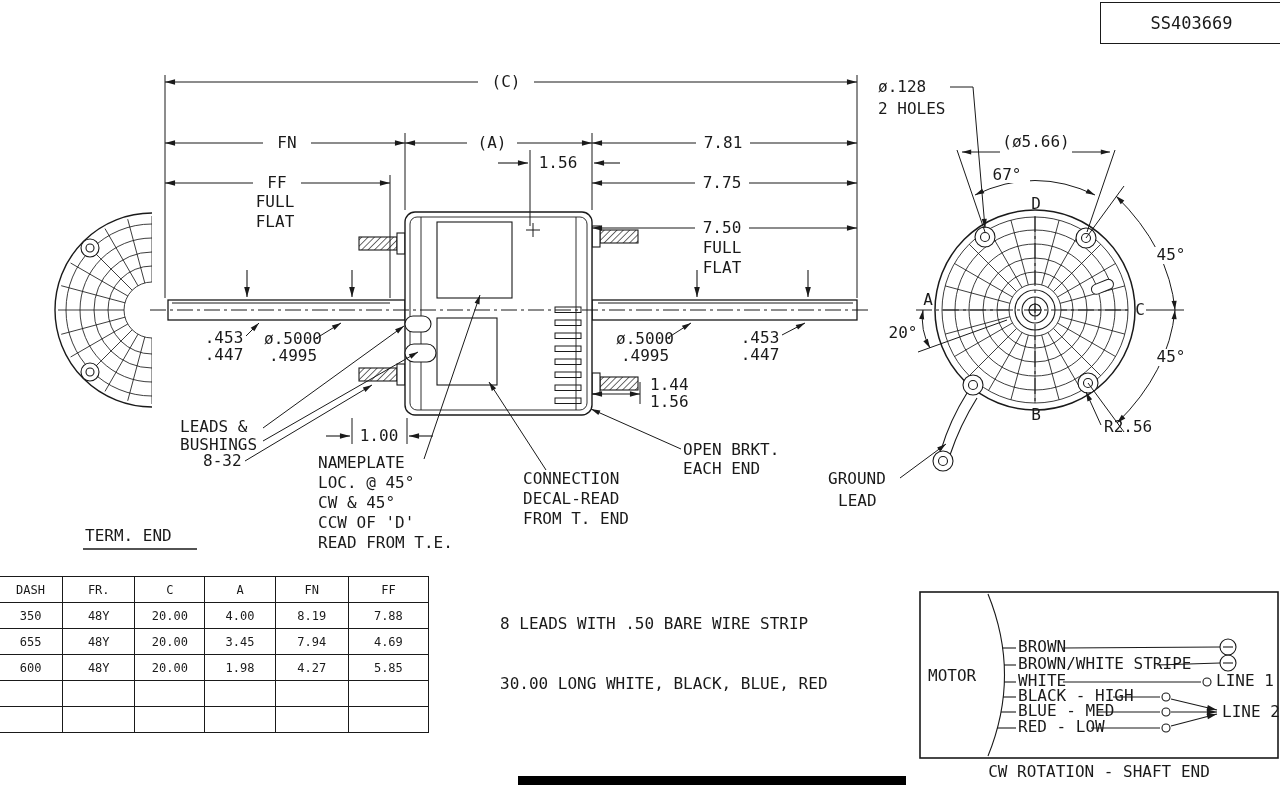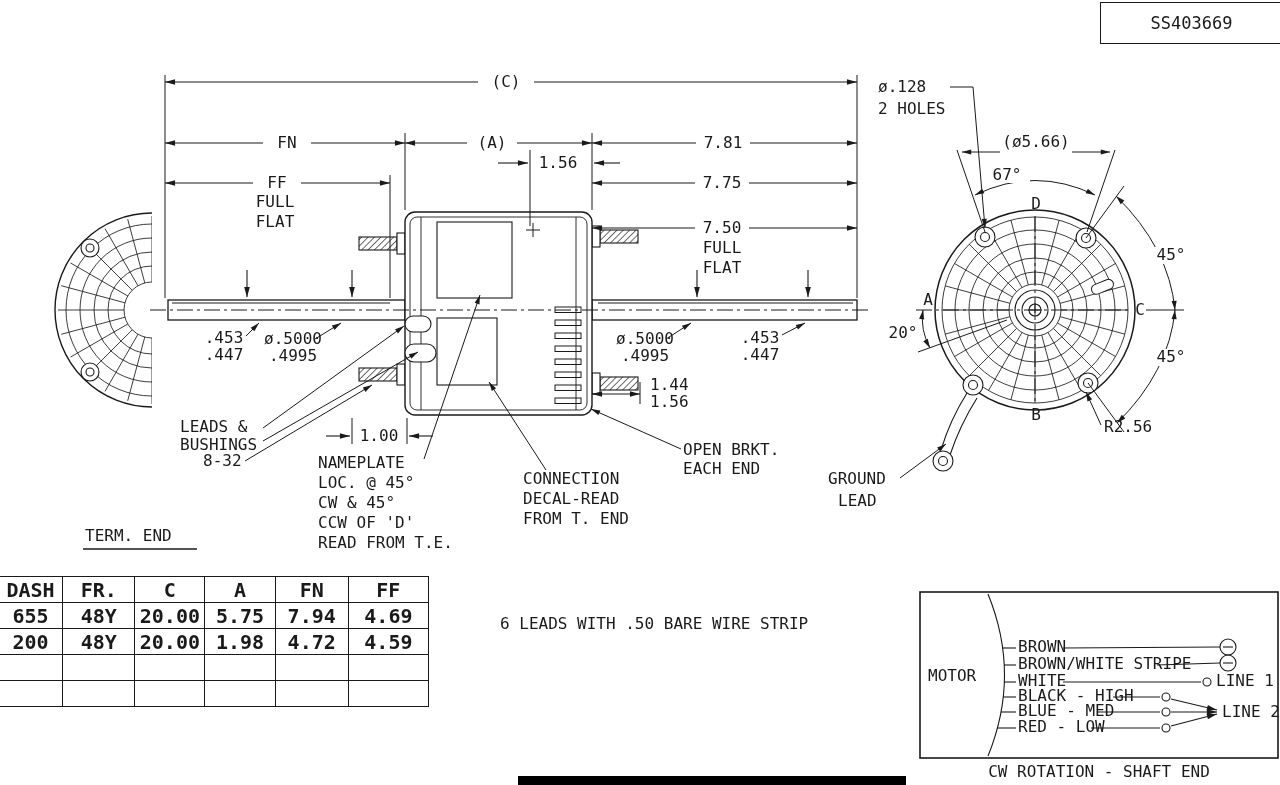"DASH" .spec-table th,.spec-table td { font-size: 20px -> 12px; font-weight: bold -> normal }
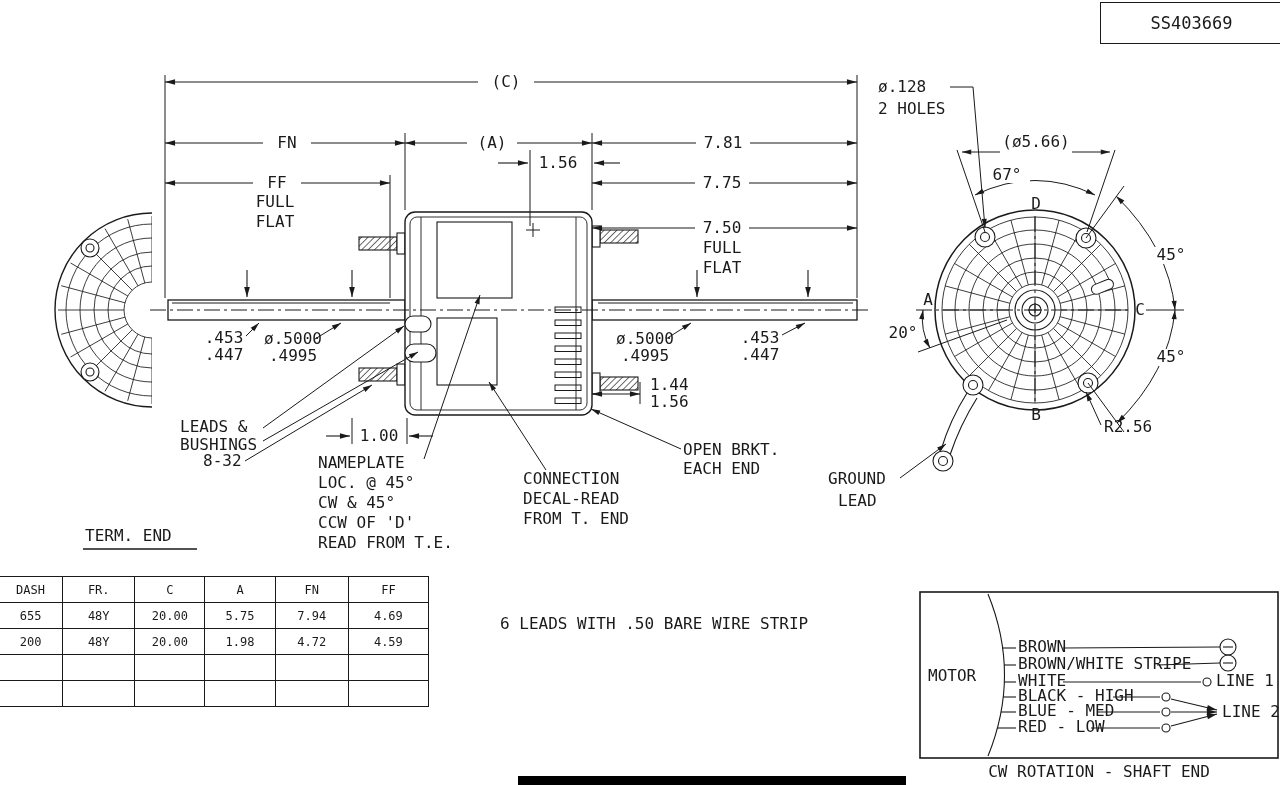"350" tr { html: none -> <tr> <td>350</td> <td>48Y</td> <td>20.00</td> <td>4.00</td> <td>8.19</td> <td>7.88</td> </tr> }
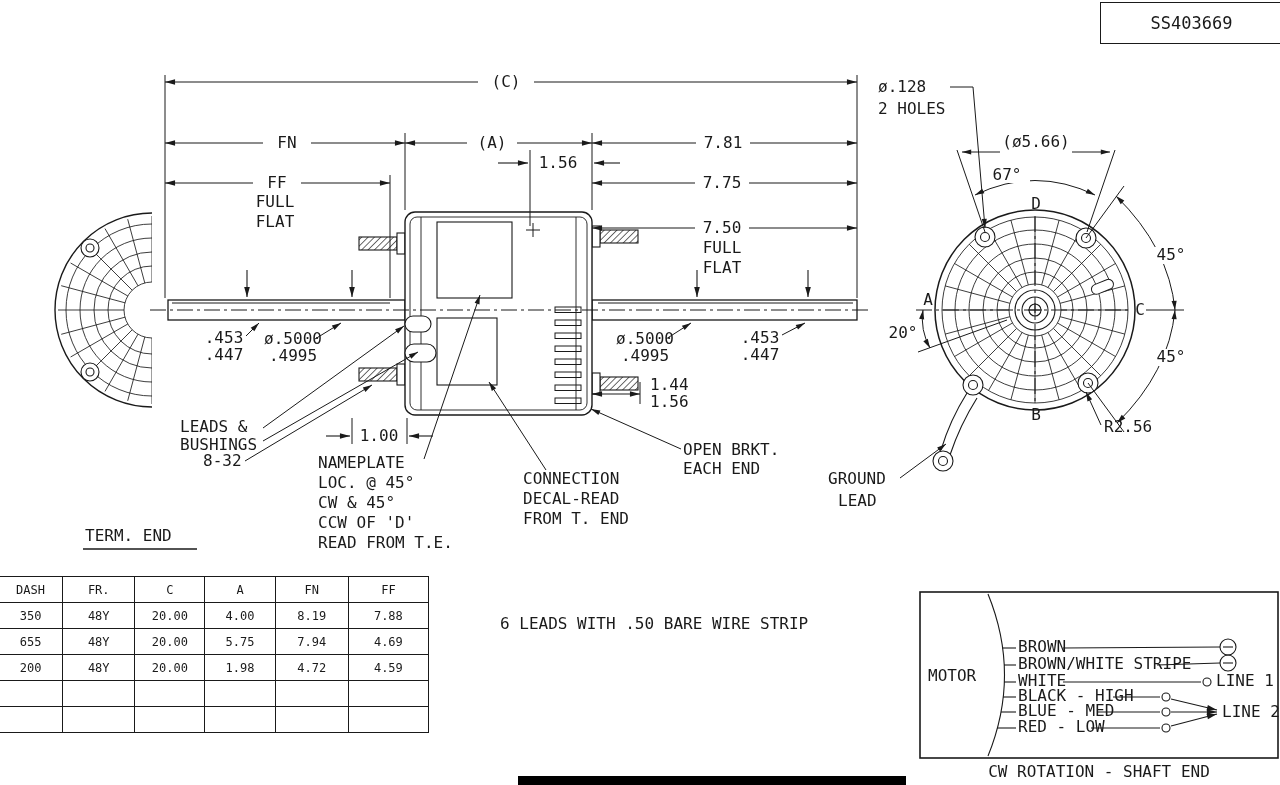"6 LEADS WITH .50 BARE" div { text: 6 -> 8 }
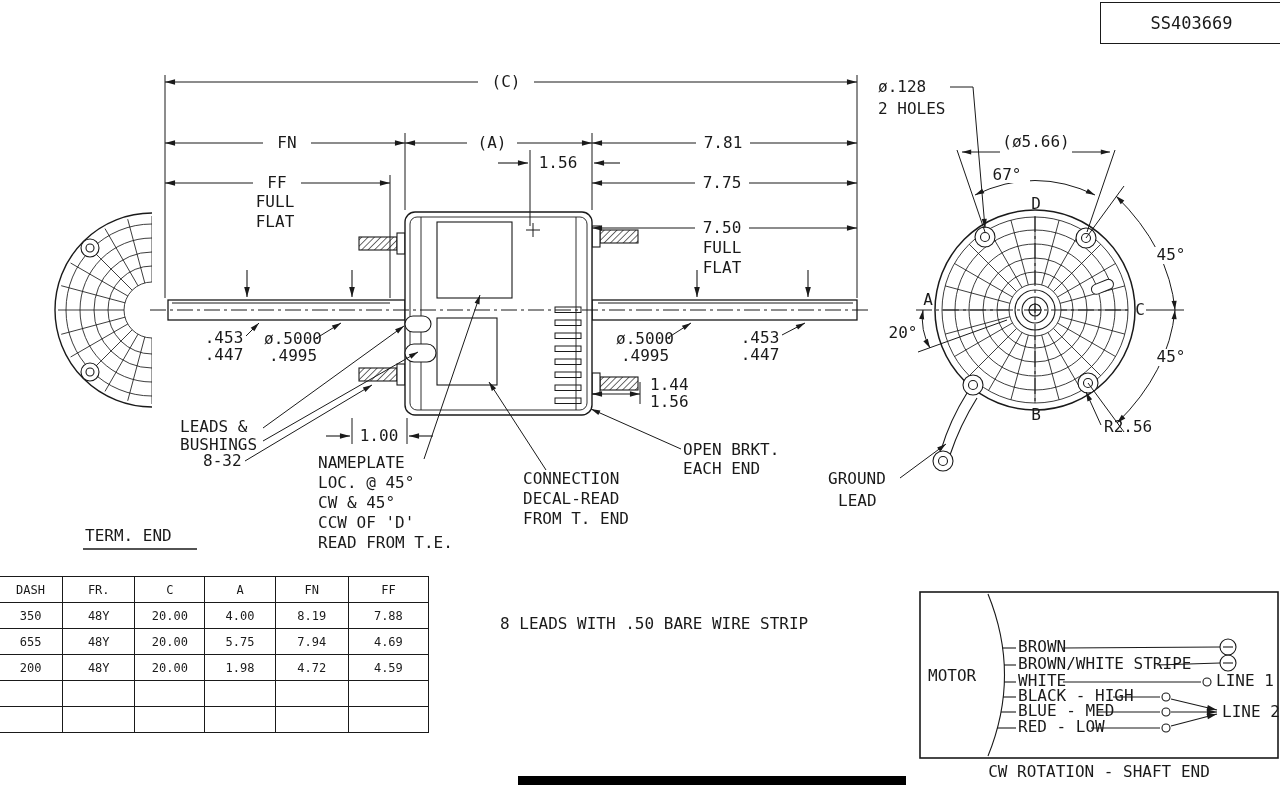"5.75" td { text: 5.75 -> 3.45 }
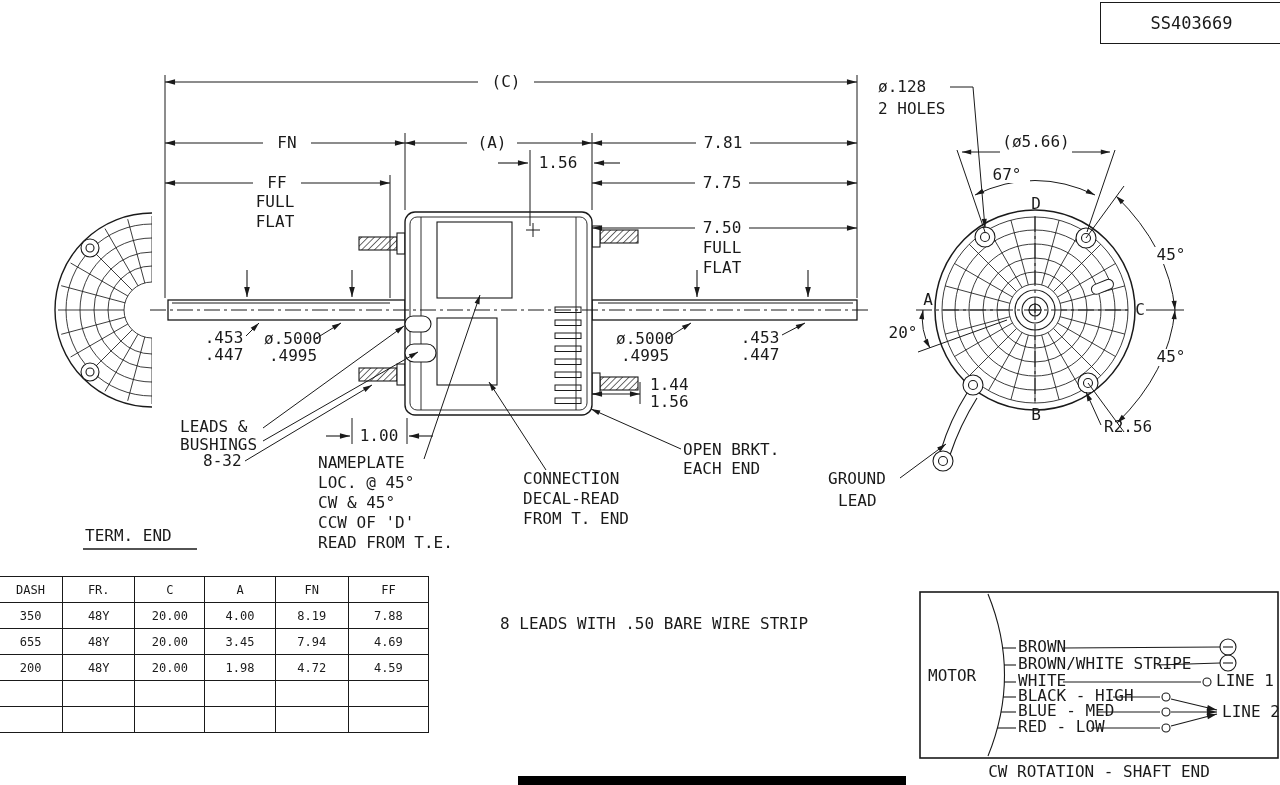"200" td { text: 200 -> 600 }
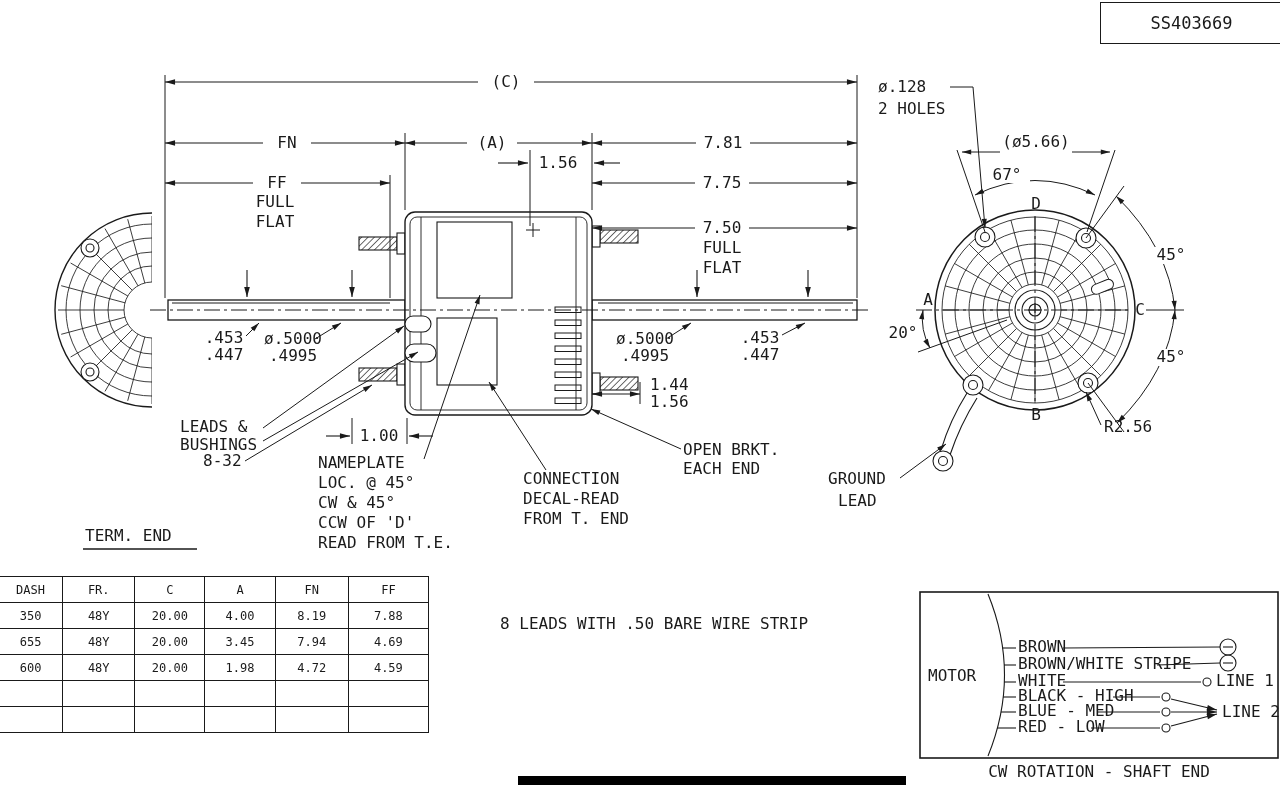"4.72" td { text: 4.72 -> 4.27 }
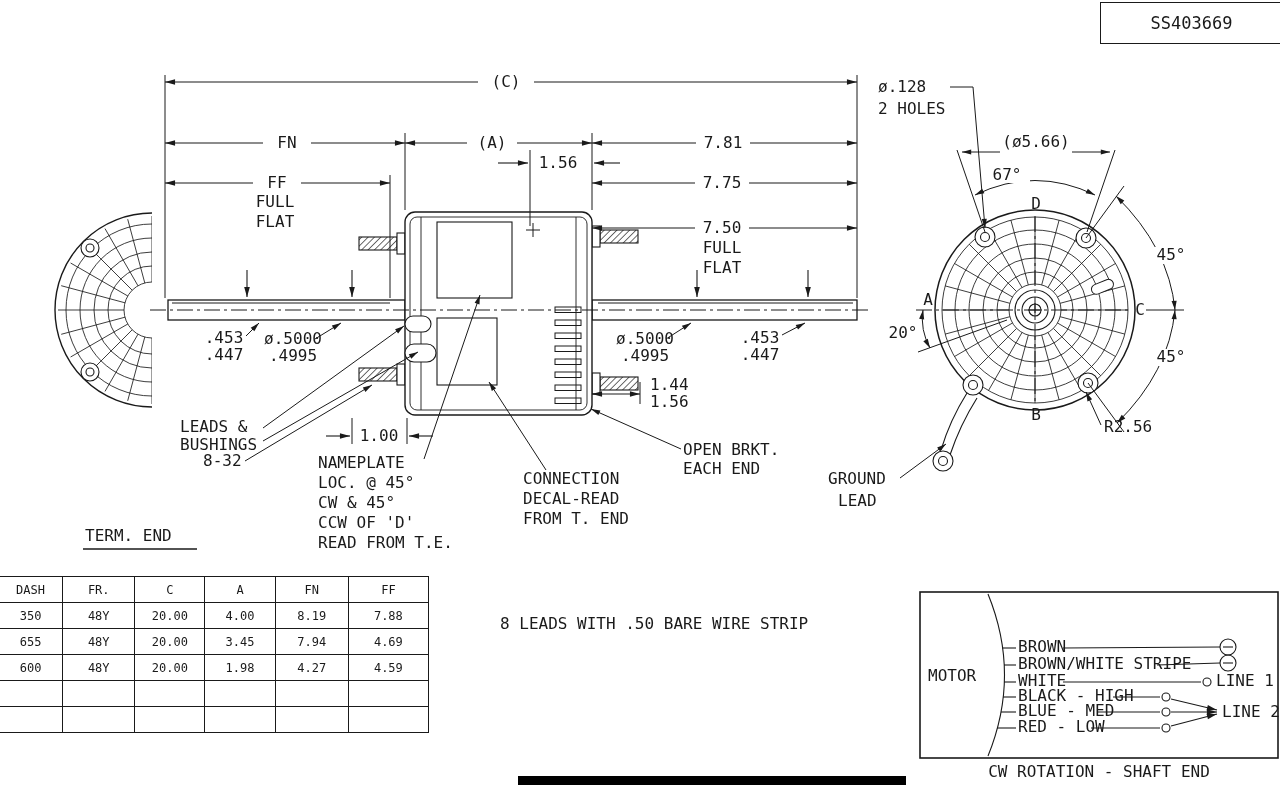"4.59" td { text: 4.59 -> 5.85 }
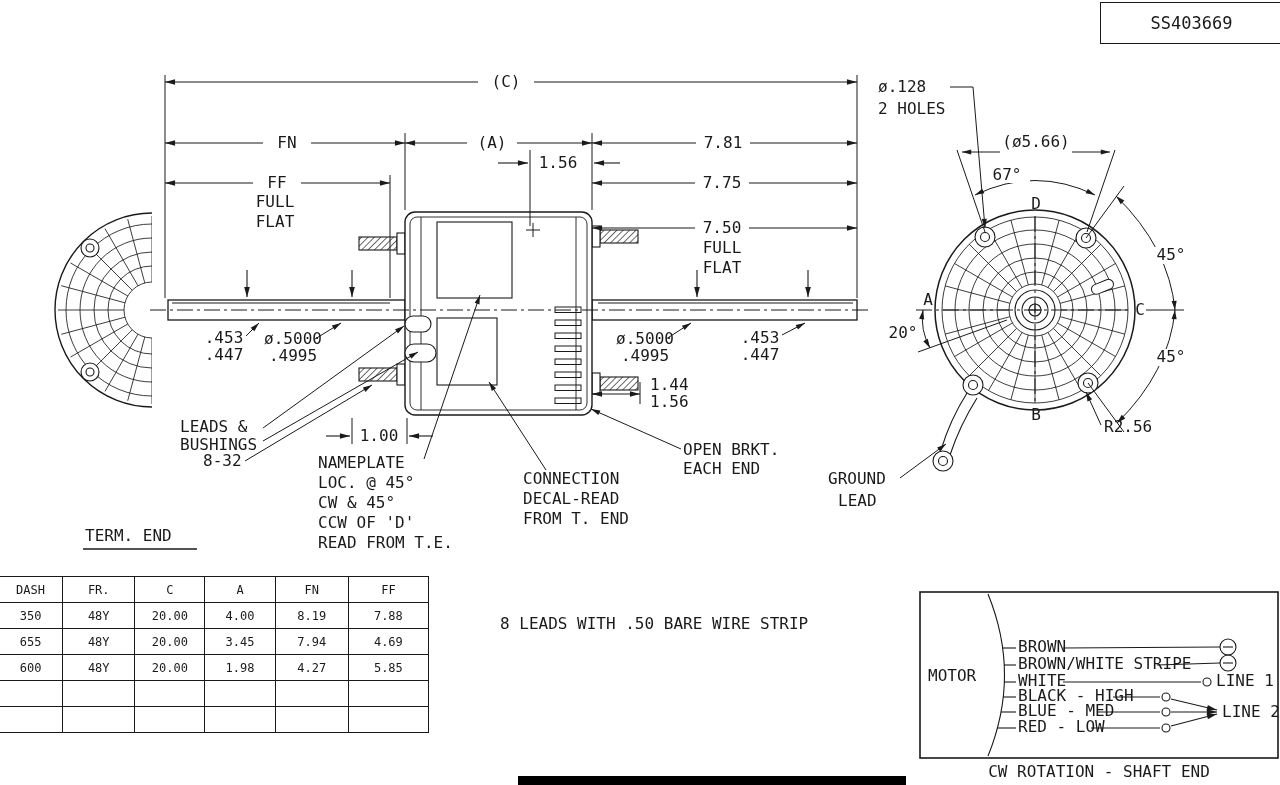"30.00 LONG WHITE, BLACK, BLUE," div { html: none -> <div>30.00 LONG WHITE, BLACK, BLUE, RED</div> }
